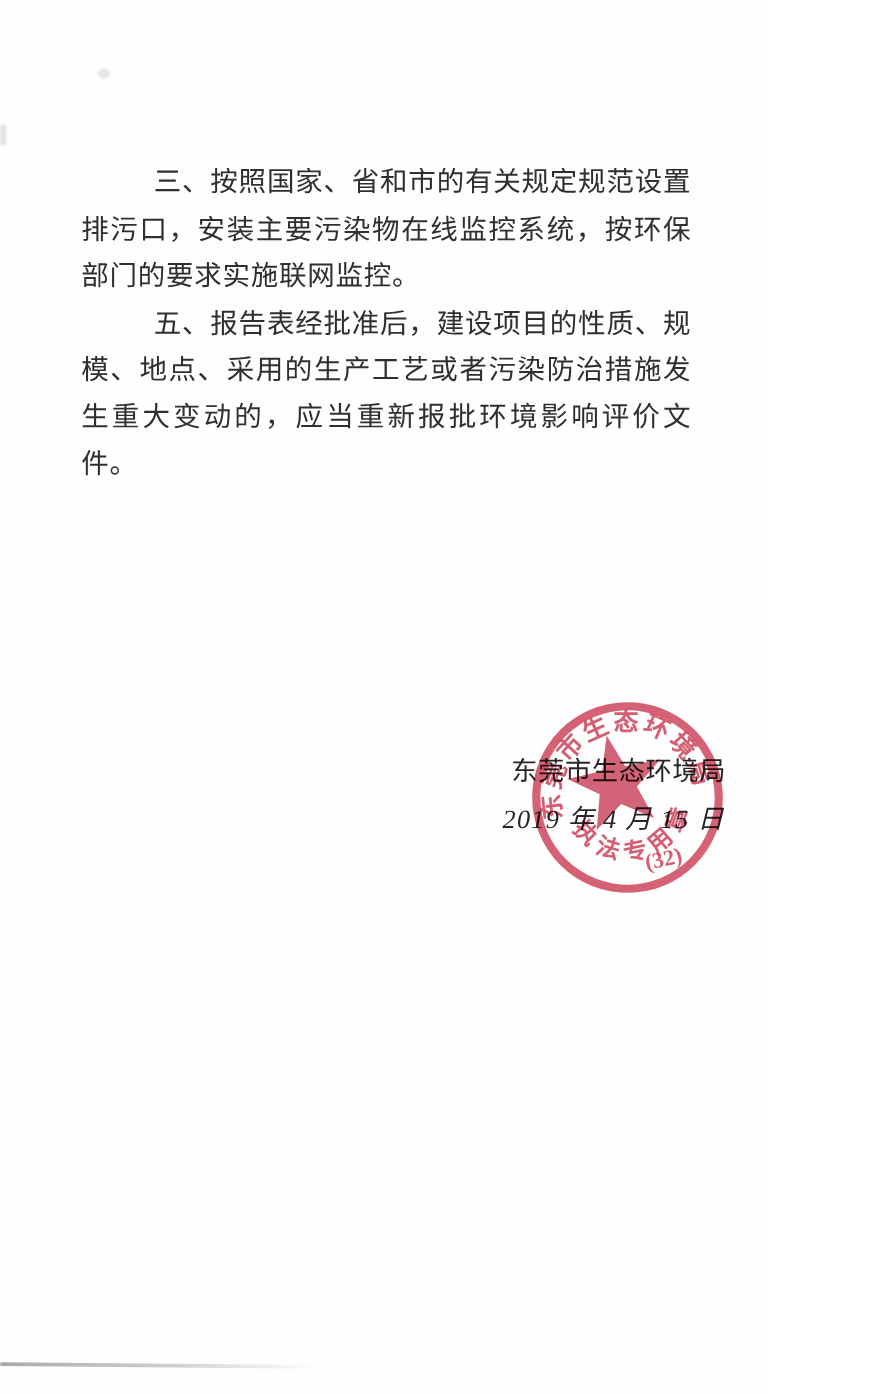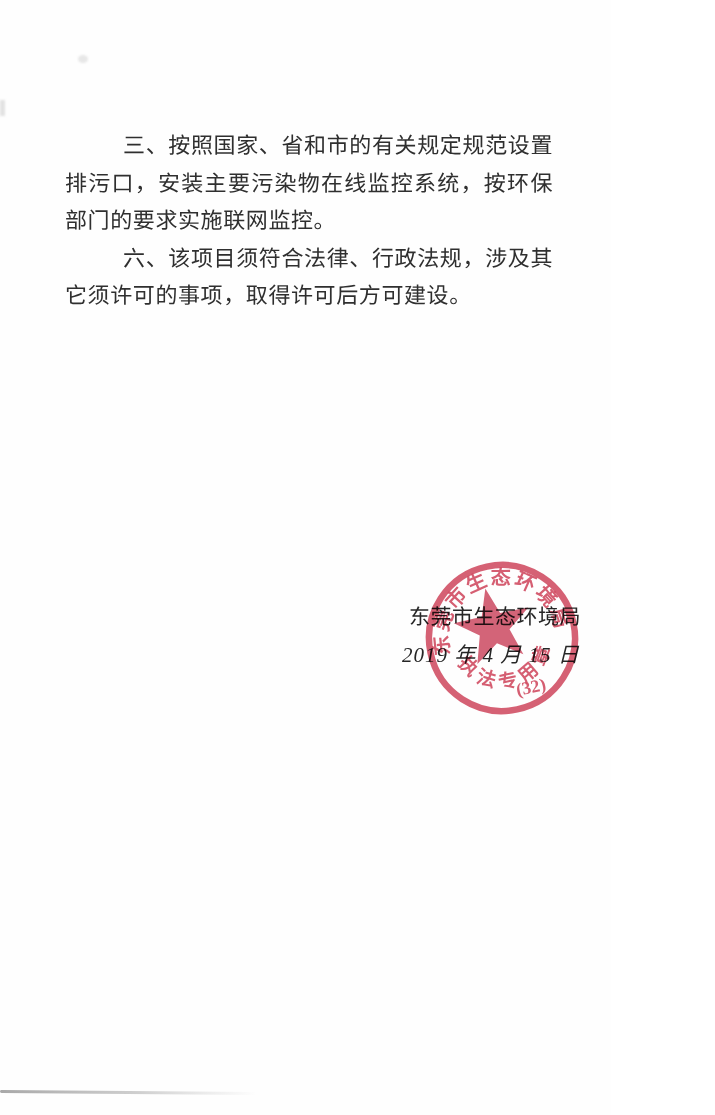"五、报告表经批准后，建设项目的性质、规模、地点、采用的生产工艺或者污染防治措施发" p { html: none -> <p>五、报告表经批准后，建设项目的性质、规模、地点、采用的生产工艺或者污染防治措施发生重大变动的，应当重新报批环境影响评价文件。</p> }
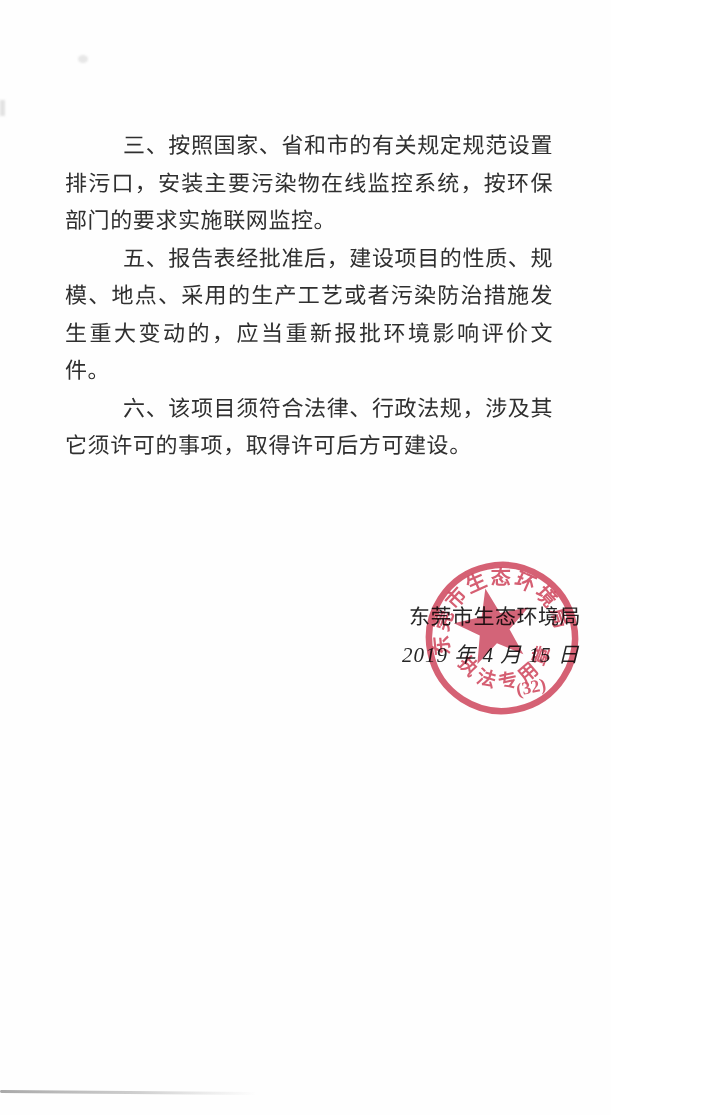"六、该项目须符合法律、行政法规，涉及其它须许可的事项，取得许可后方可建设。" p { html: <p>六、该项目须符合法律、行政法规，涉及其它须许可的事项，取得许可后方可建设。</p> -> none }
